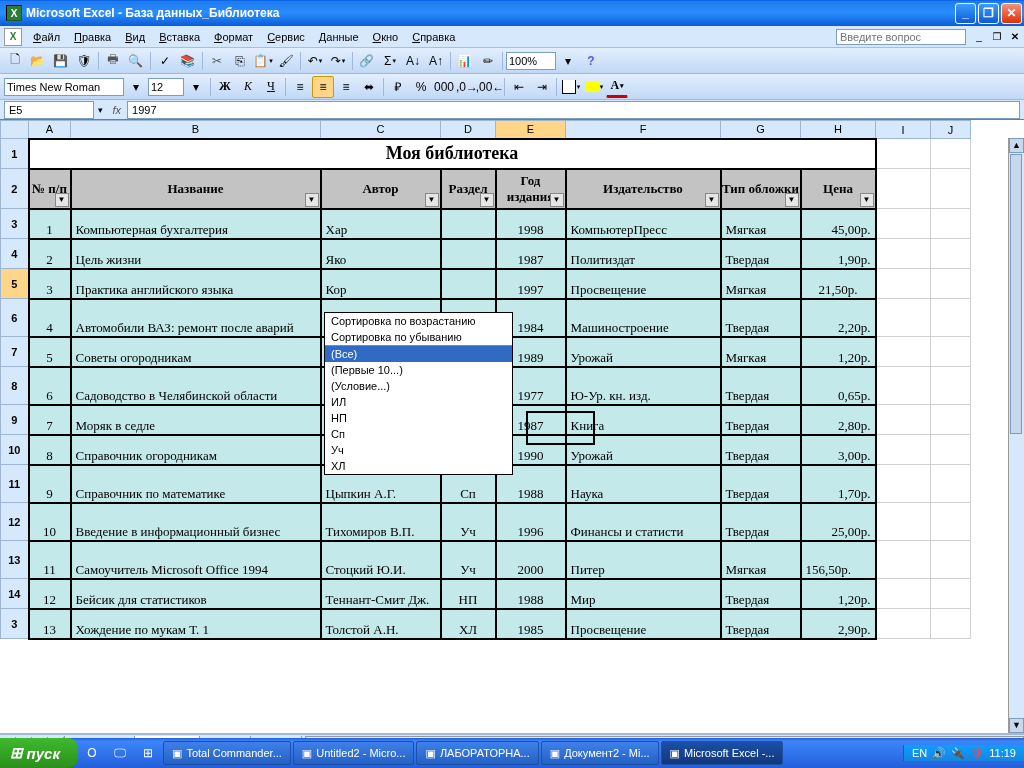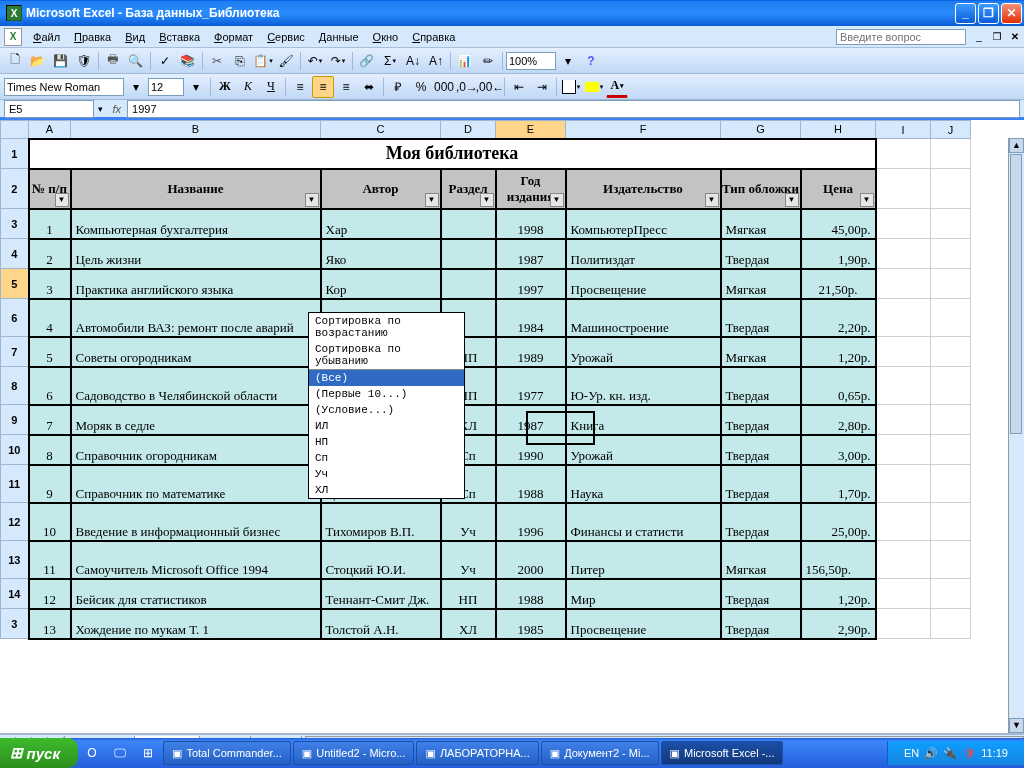"E5" .formulabar { border-bottom: 3px solid #3b82f6 -> 1px solid #3b82f6 }
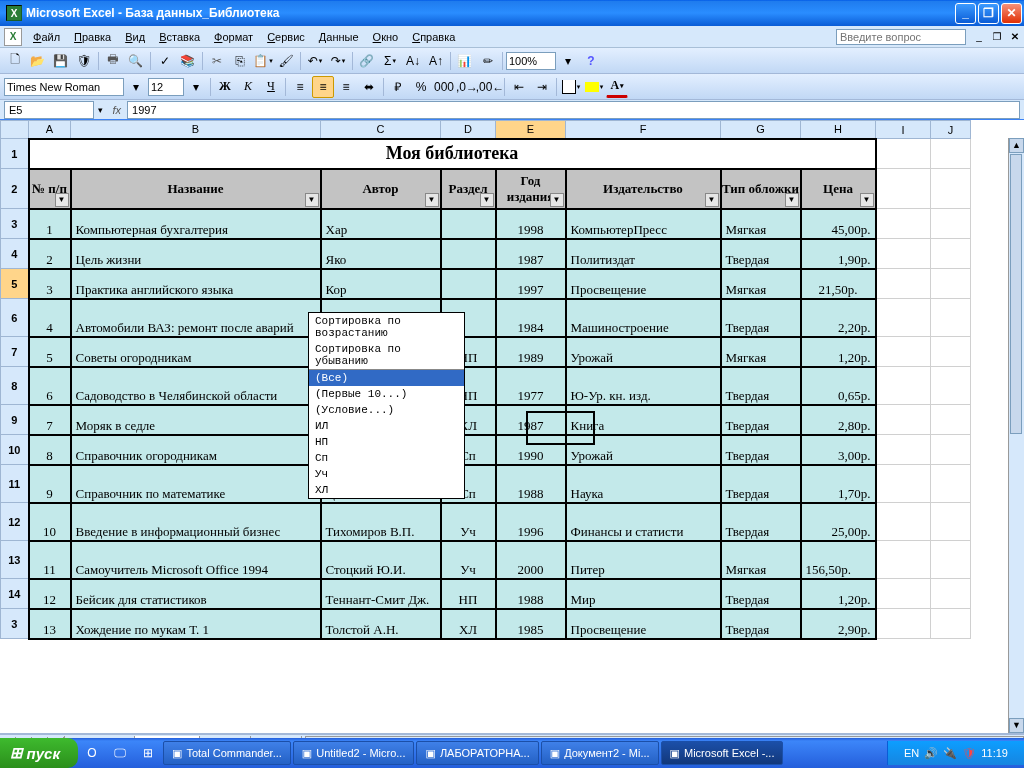"Сортировка по возрастанию" .filter-popup { font-family: Liberation Mono, monospace -> Liberation Sans, sans-serif; left: 308px -> 324px; width: 157px -> 189px }
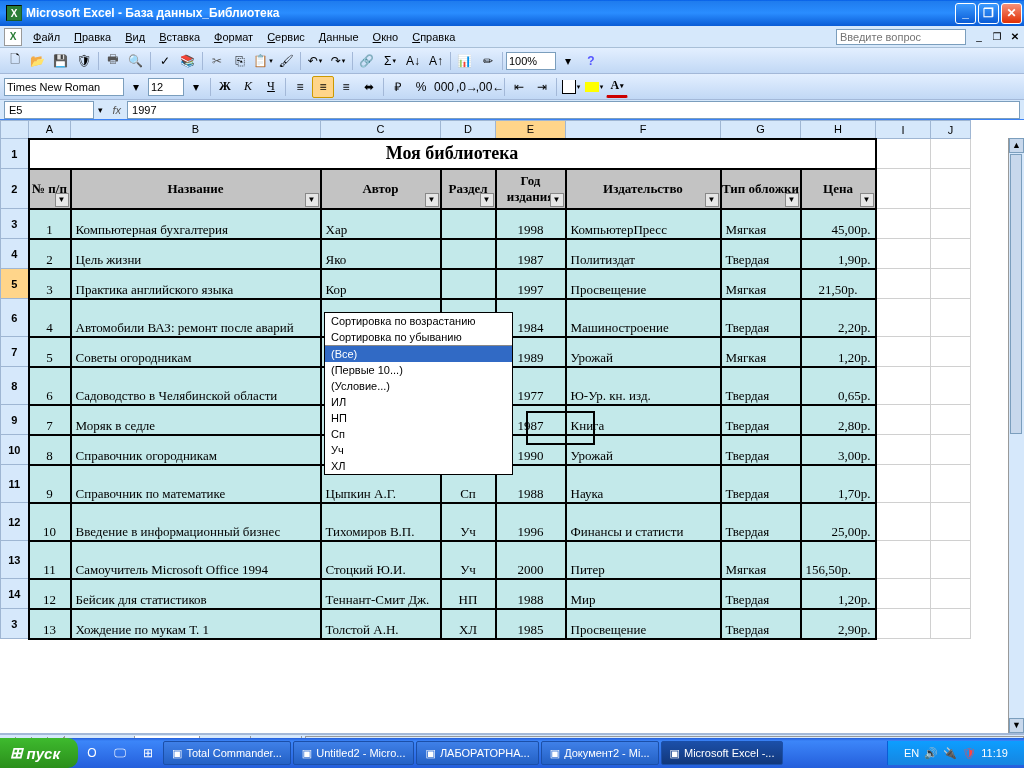"EN" .tray { height: 24px -> 16px; padding: 0 16px -> 0 8px }
